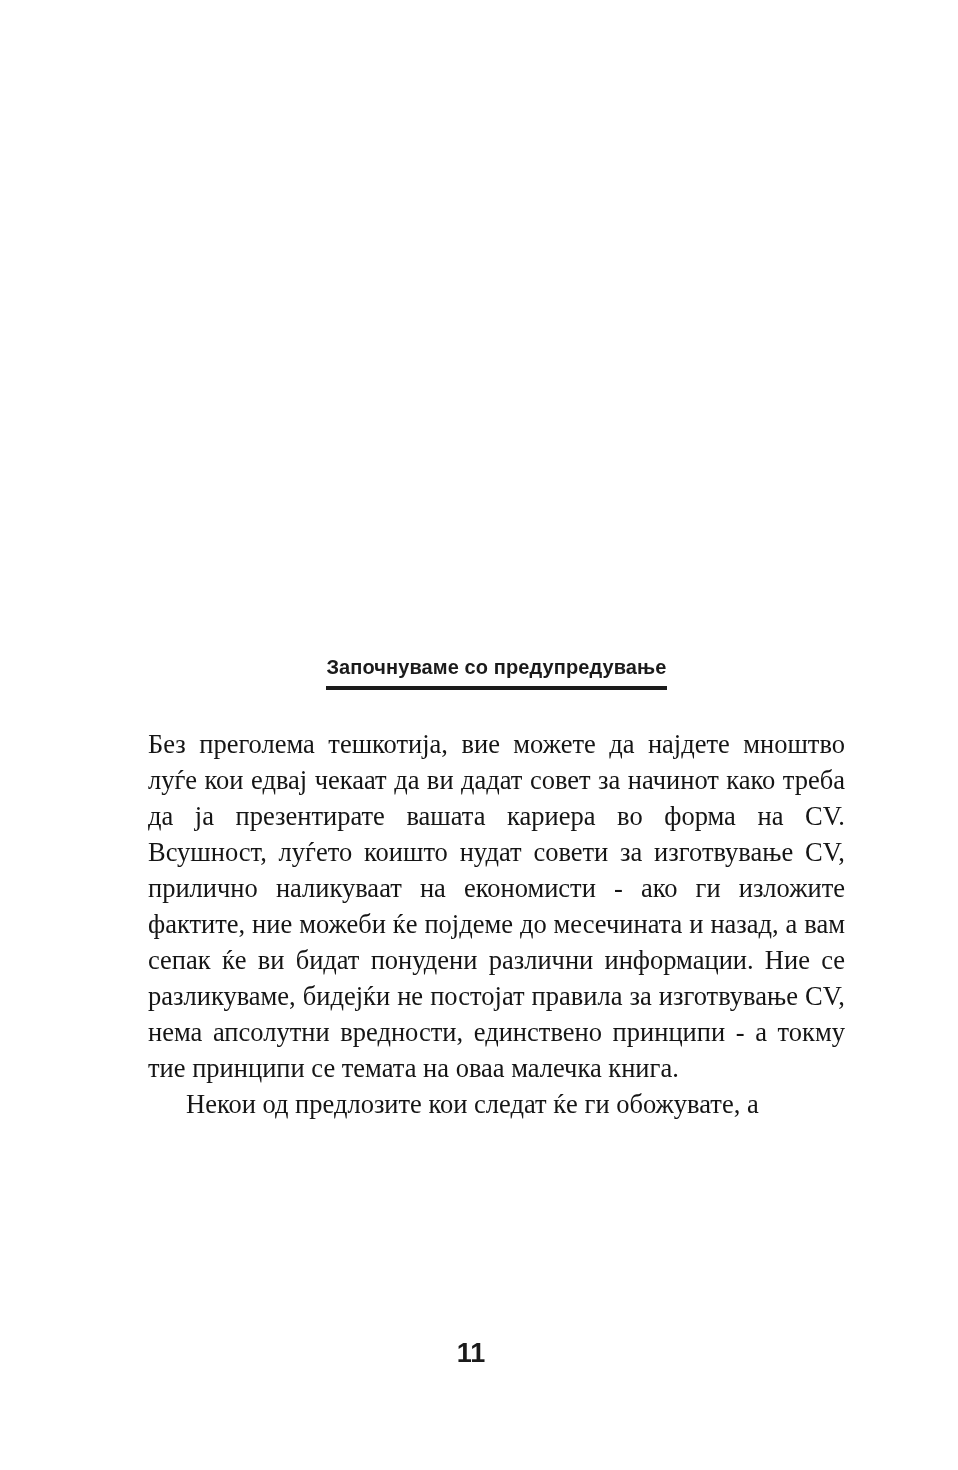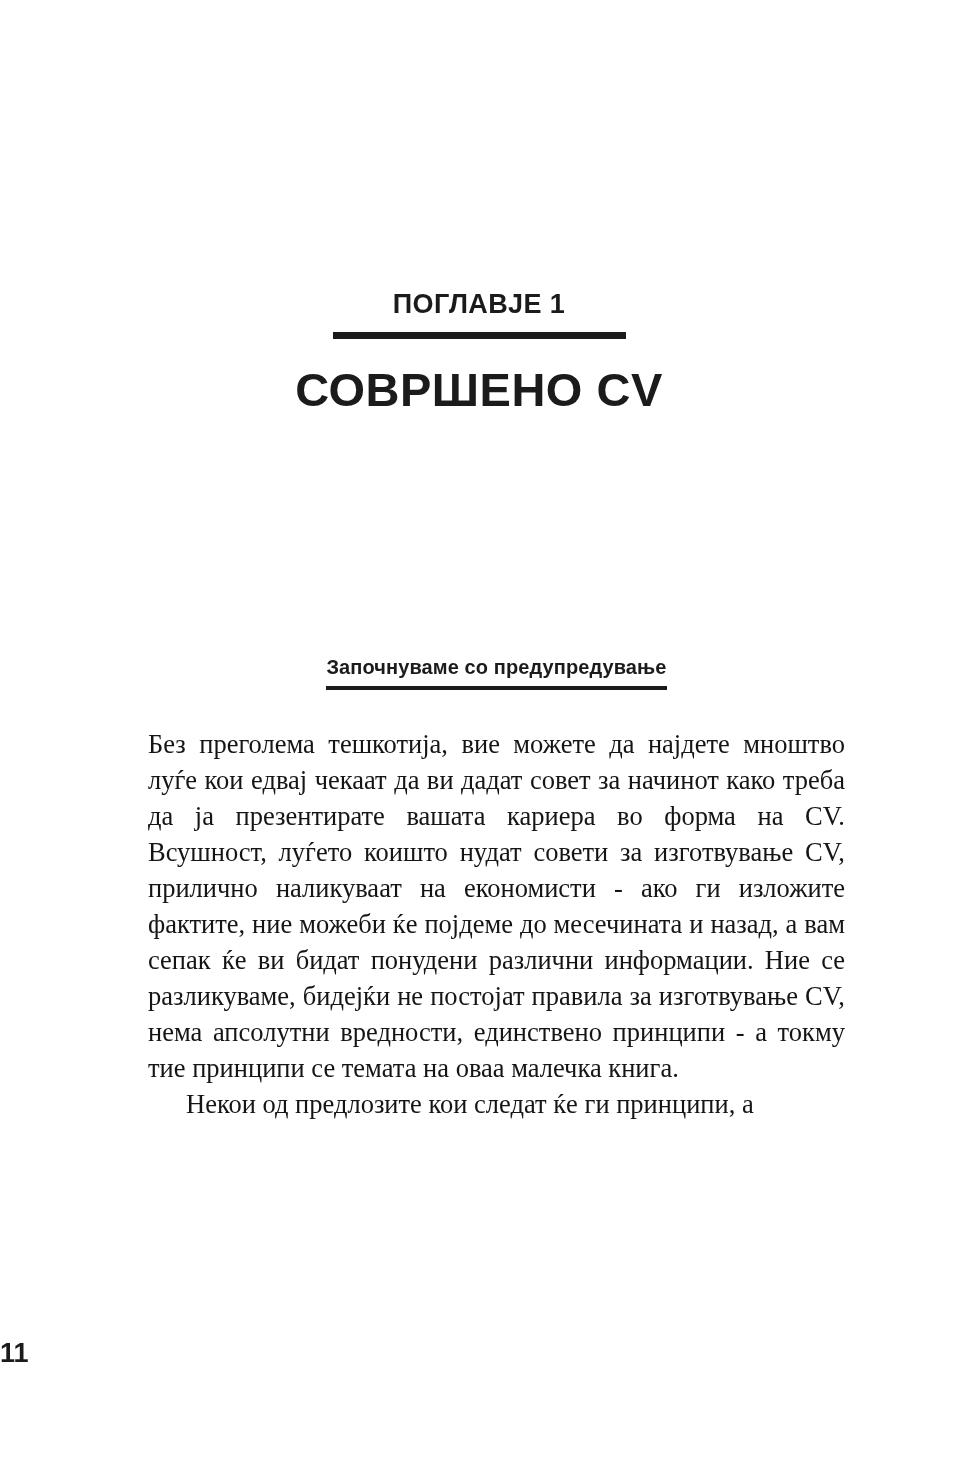"ПОГЛАВЈЕ 1" header.chapter-header { html: <header> <p>ПОГЛАВЈЕ 1</p> <hr> <h1>СОВРШЕНО CV</h1> </header> -> none }
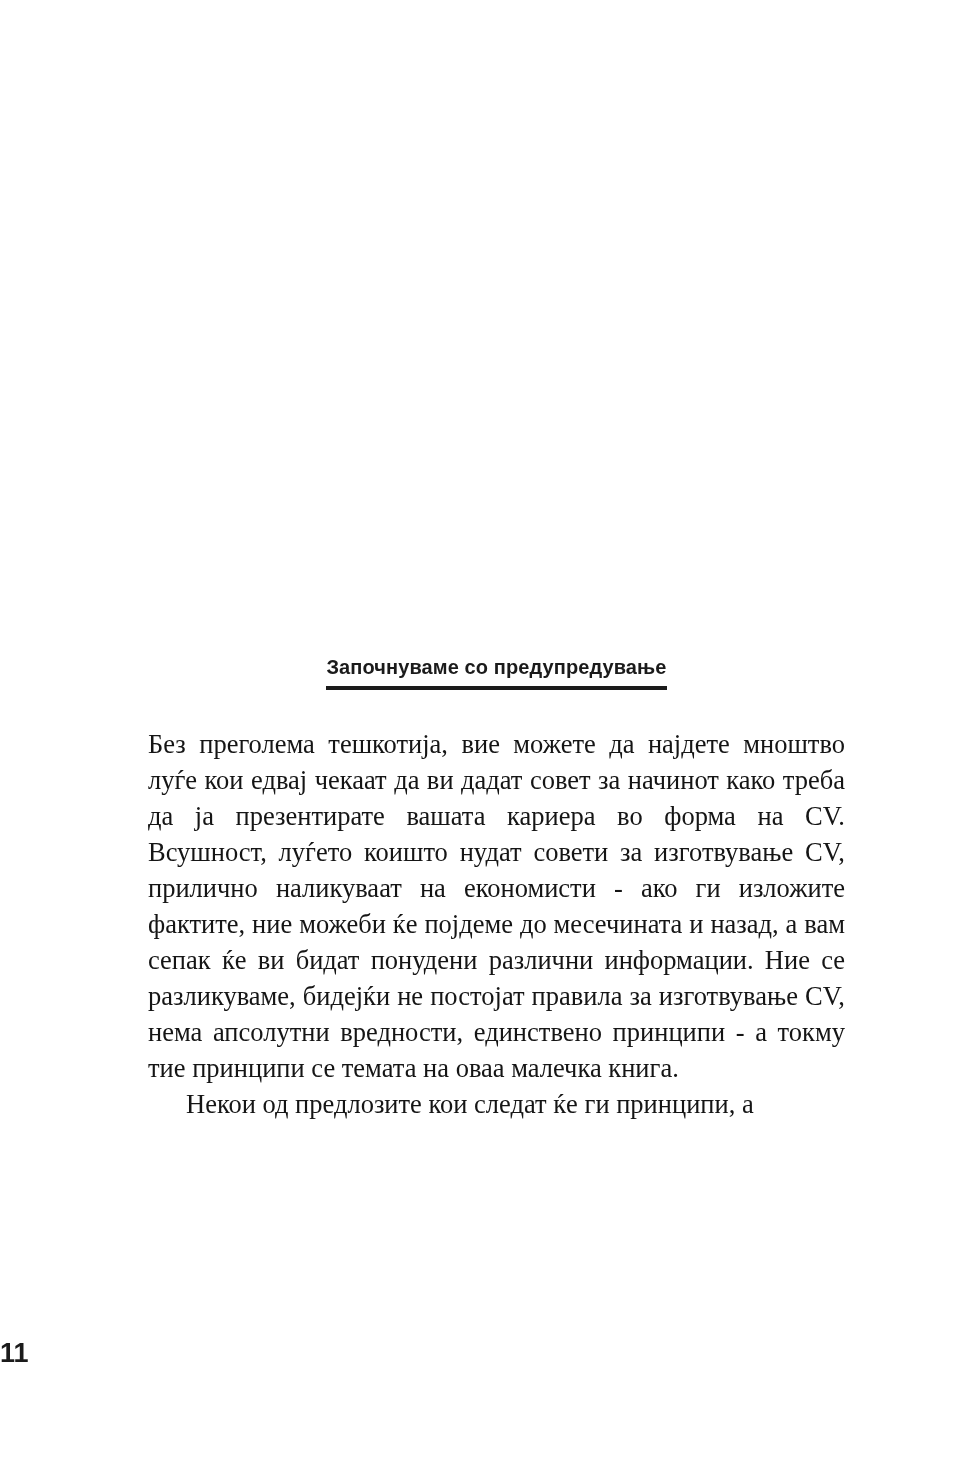"Некои од предлозите кои следат" p.body-par { text: принципи -> обожувате }
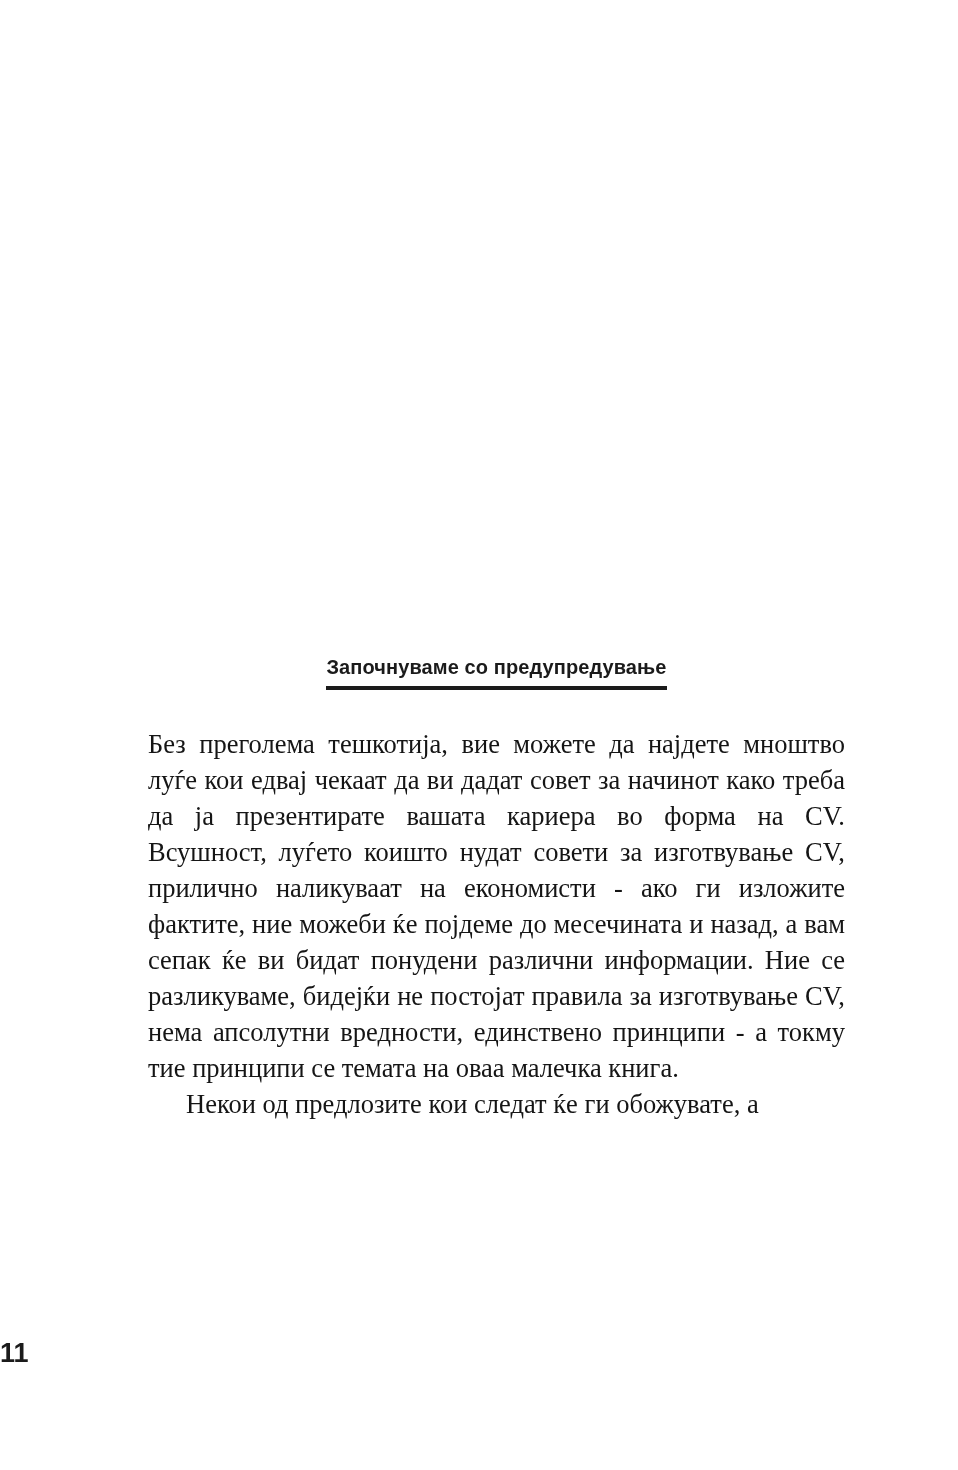"11" .folio { text-align: none -> center }
